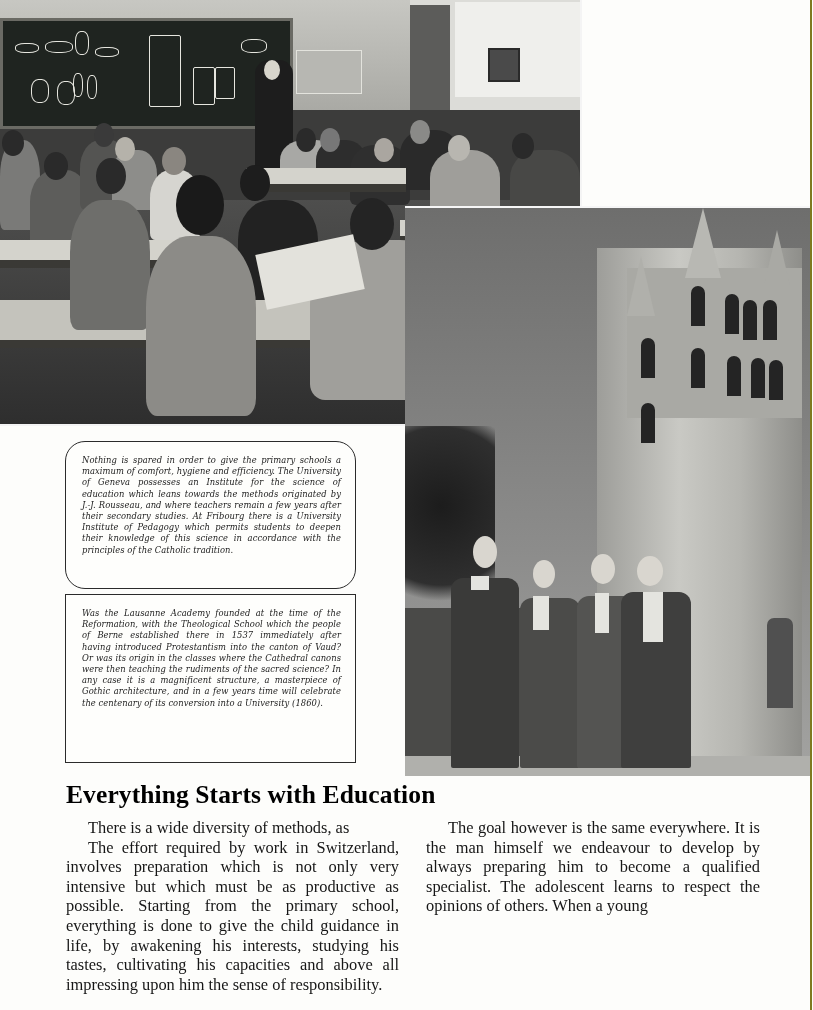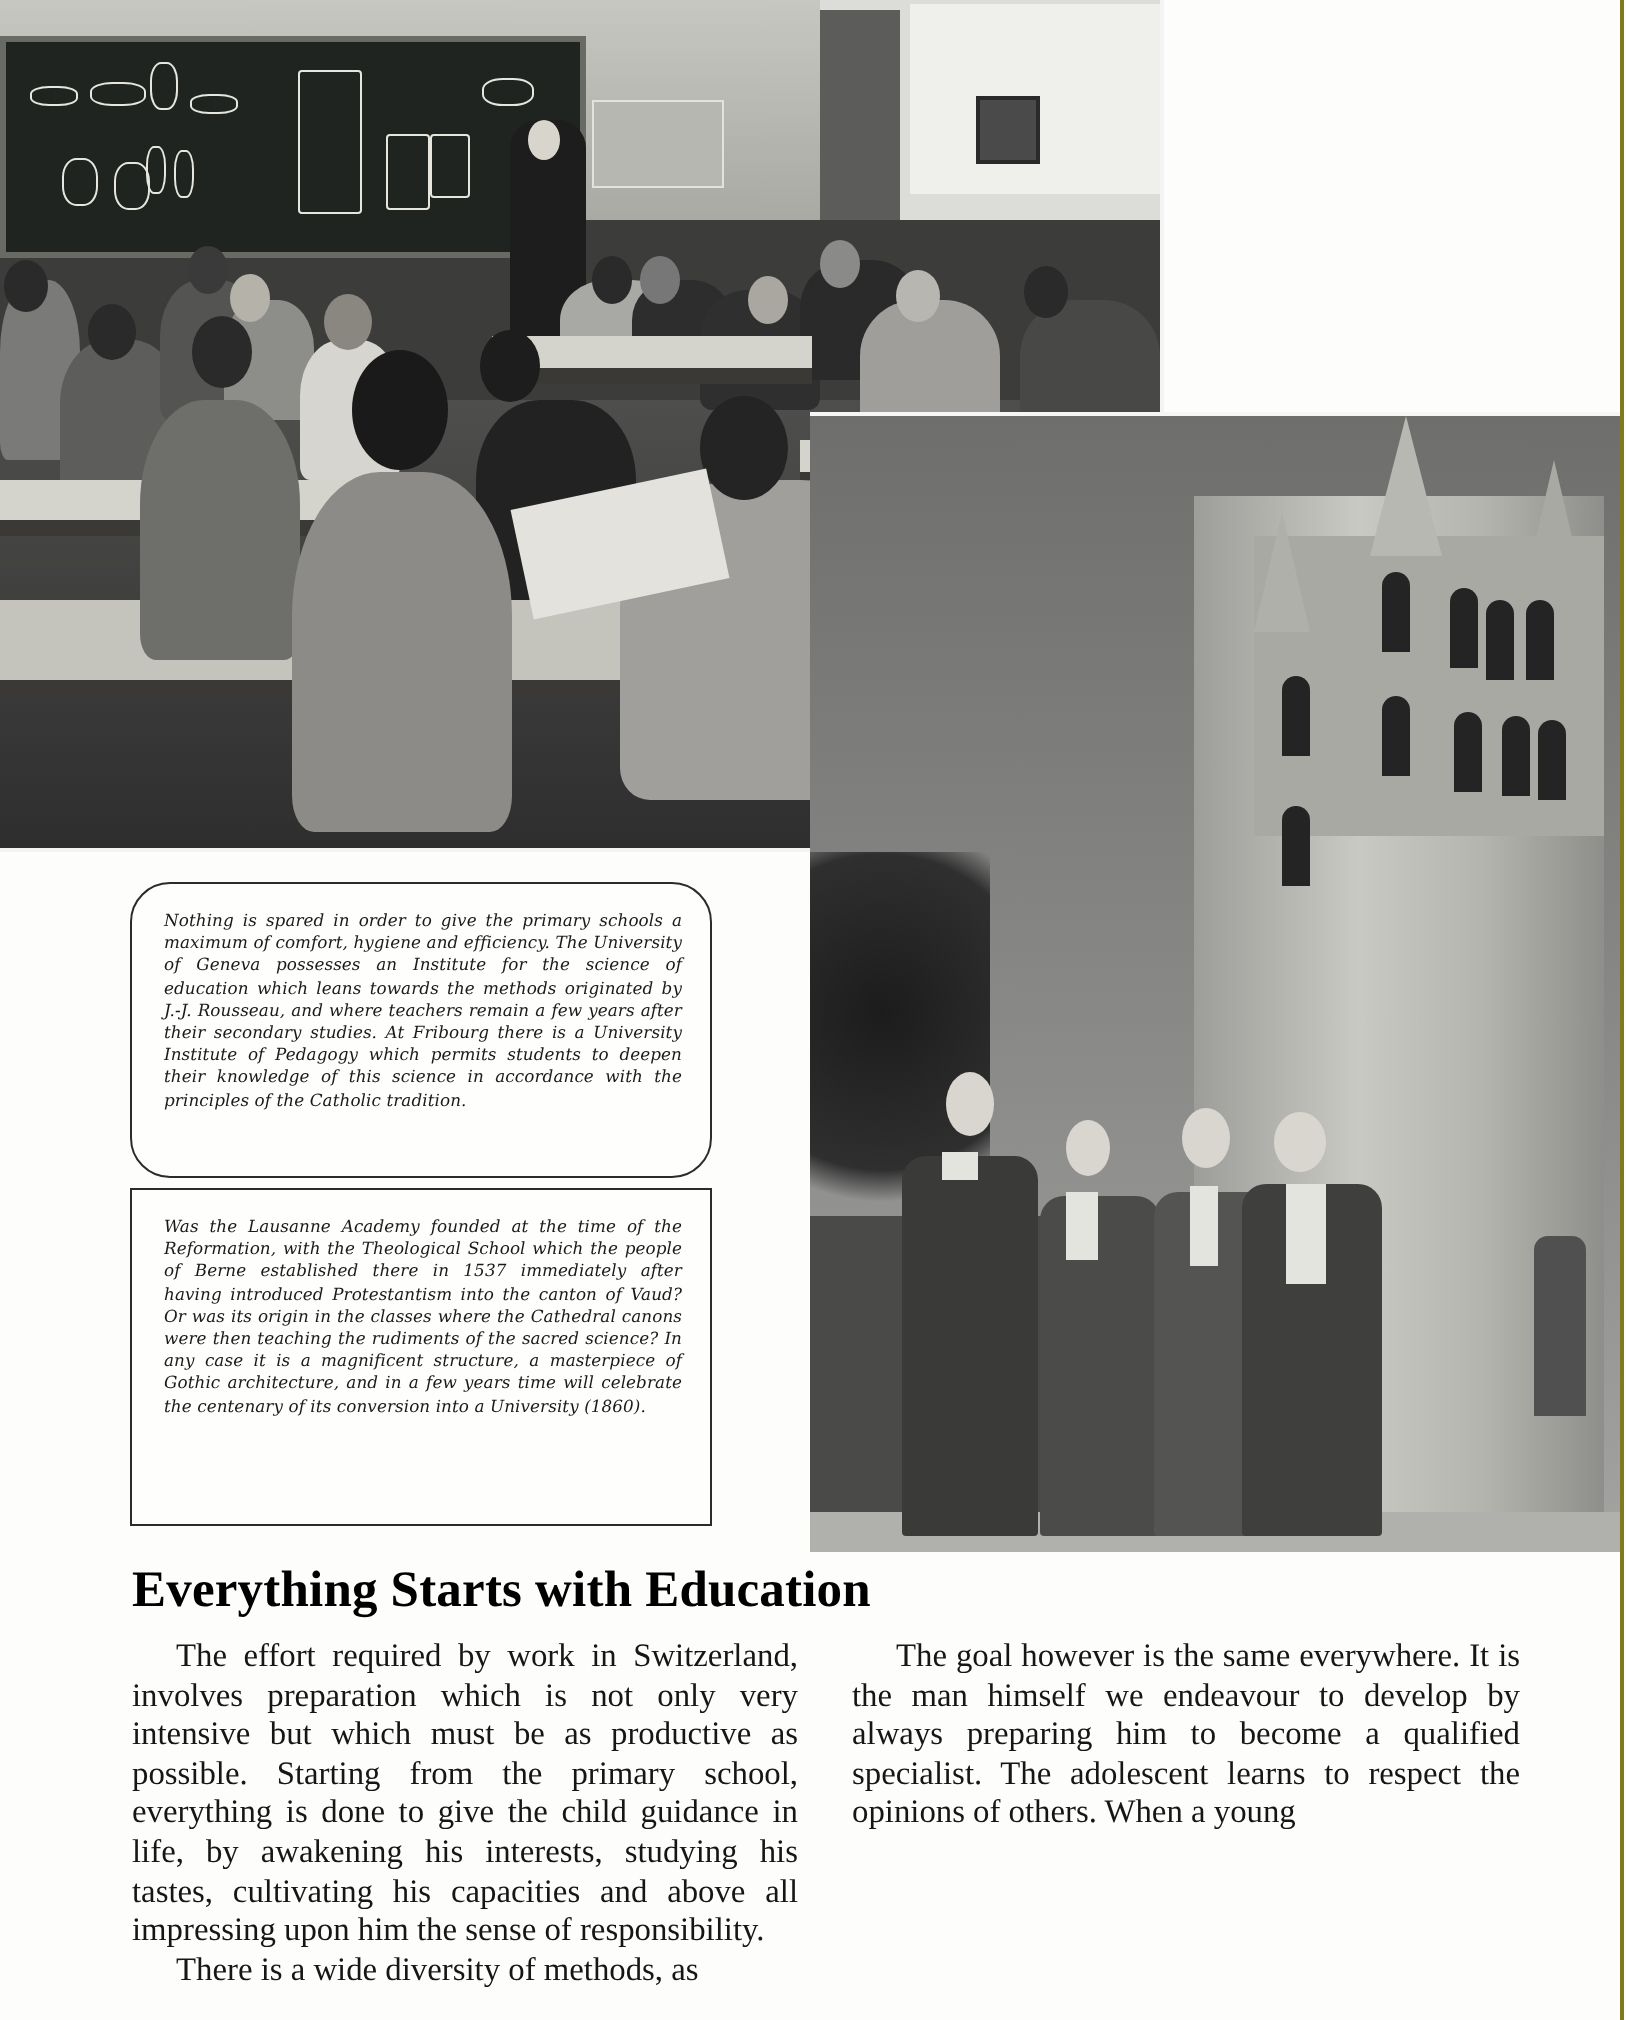"The effort required by work" p { order: before "There is a wide diversity" -> after "There is a wide diversity" }
